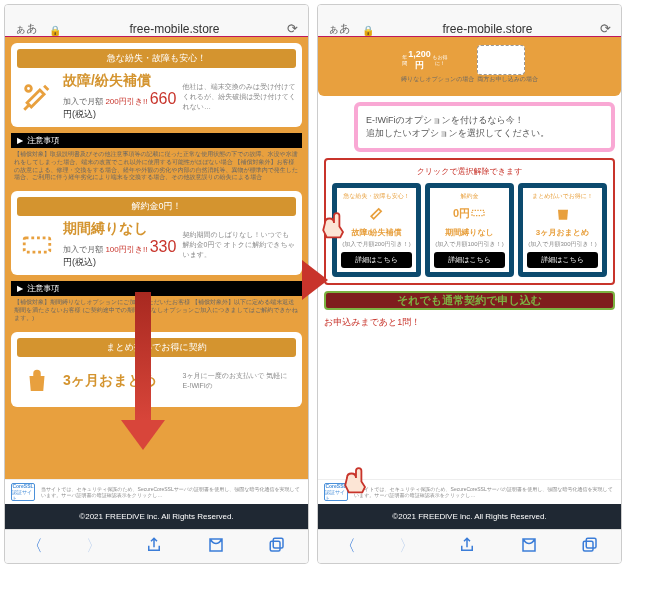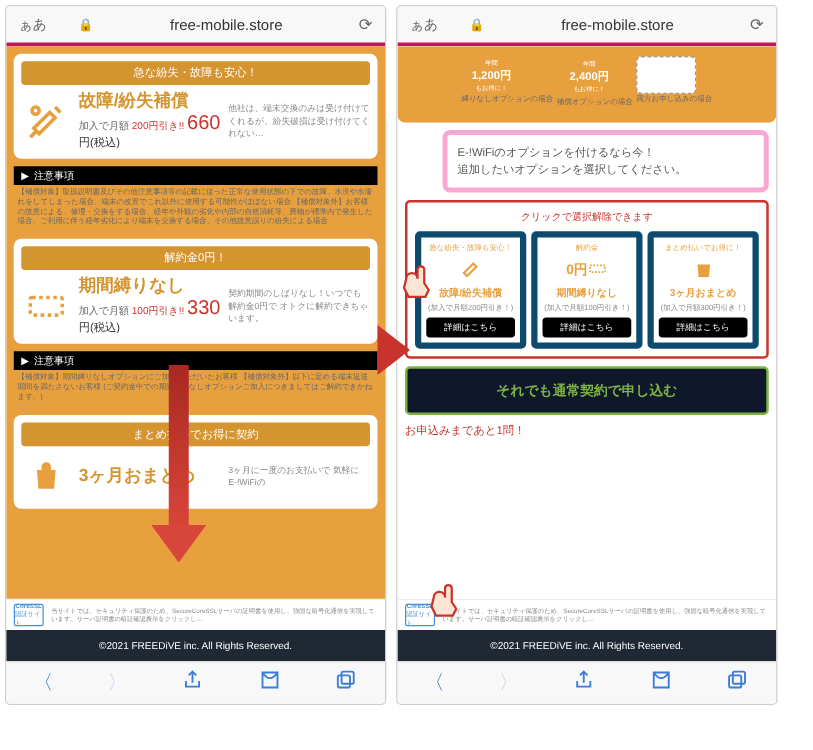"ぁあ" .browser-bar { align-items: center -> flex-end; border-bottom: 3px solid #be185d -> 1px solid #be185d; gap: 25px -> 12px }
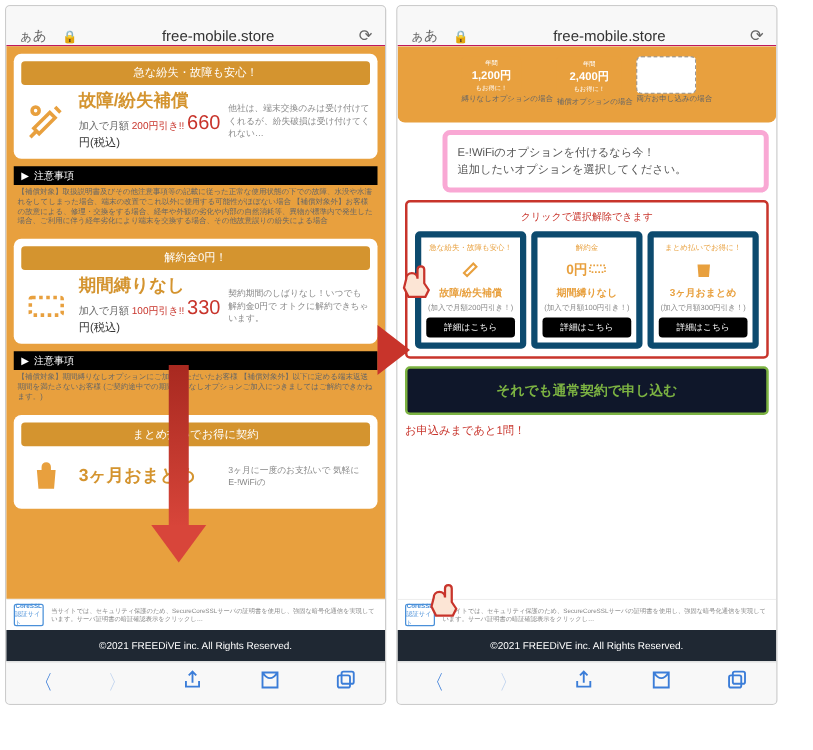"1,200円" .trio-box { flex-direction: column -> row }
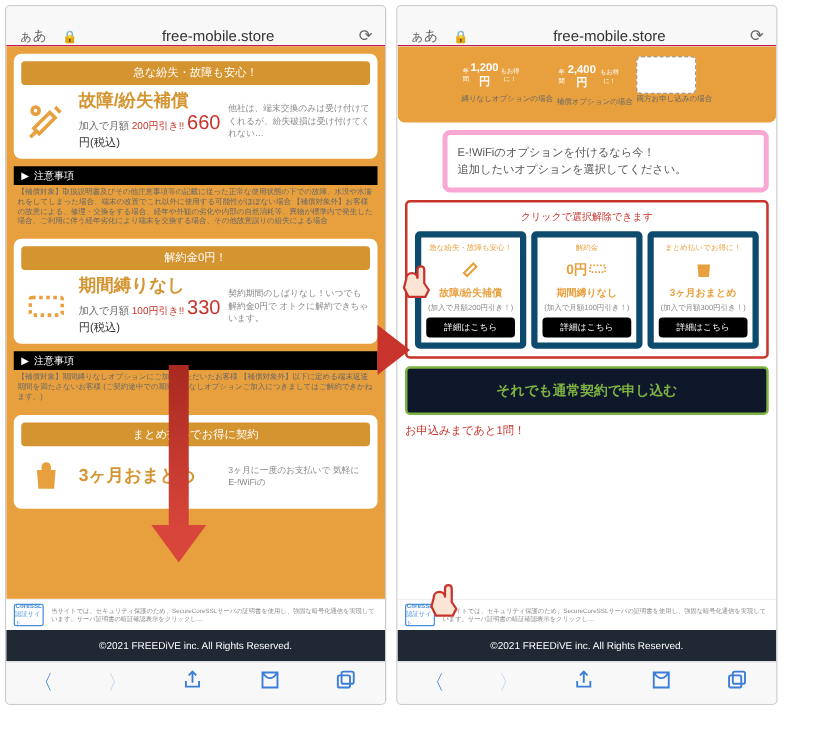"2,400円" div.trio-item { html: <div> <div> <span>年間</span> <span>2,400円</span> <span>もお得に！</span> </div> <div>補償オプションの場合</div> </div> -> none }
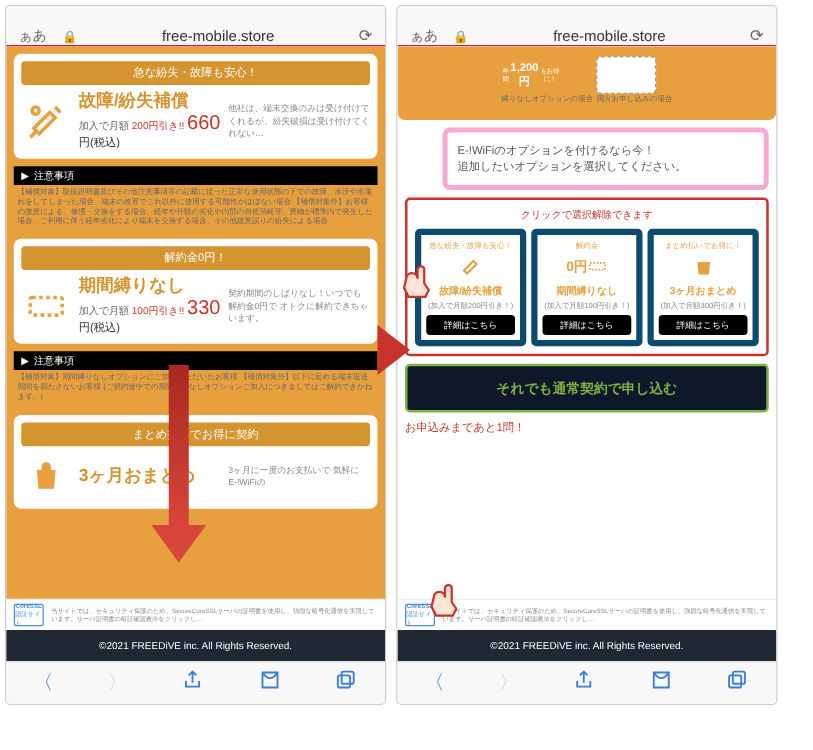"それでも通常契約で申し込む" .green-btn { background: #0f172a -> #7f1d1d; padding: 10px -> none }
